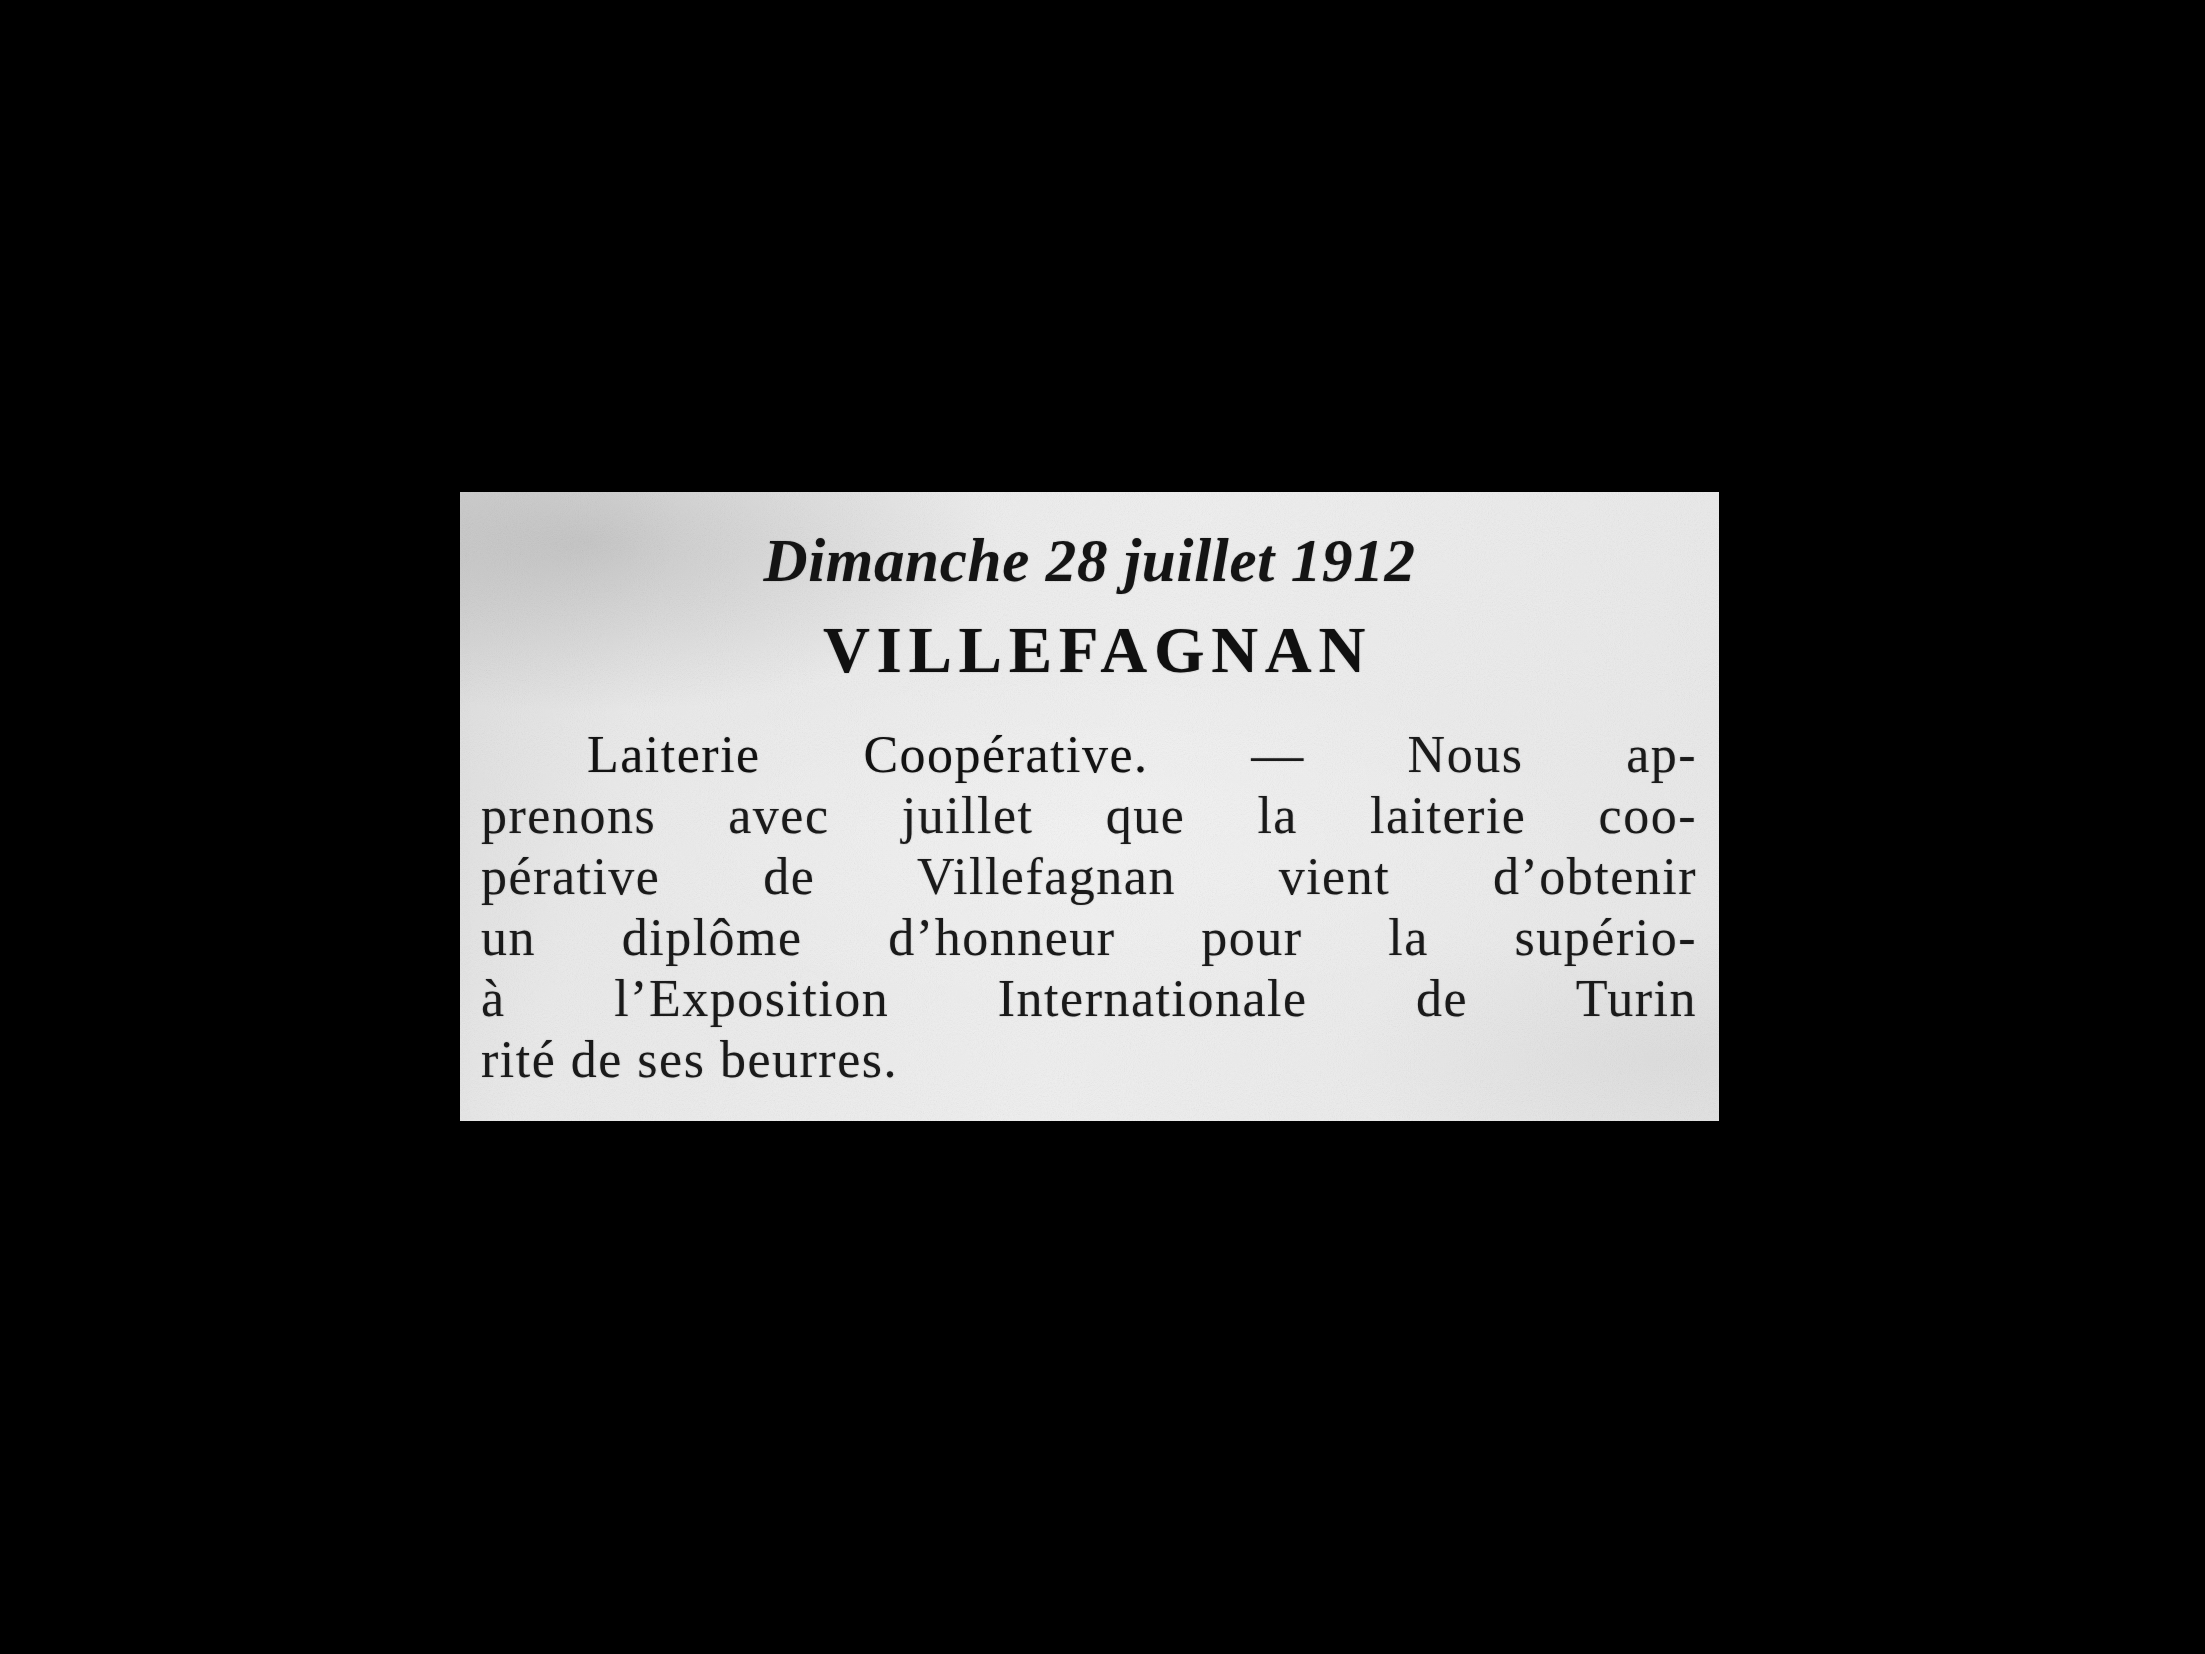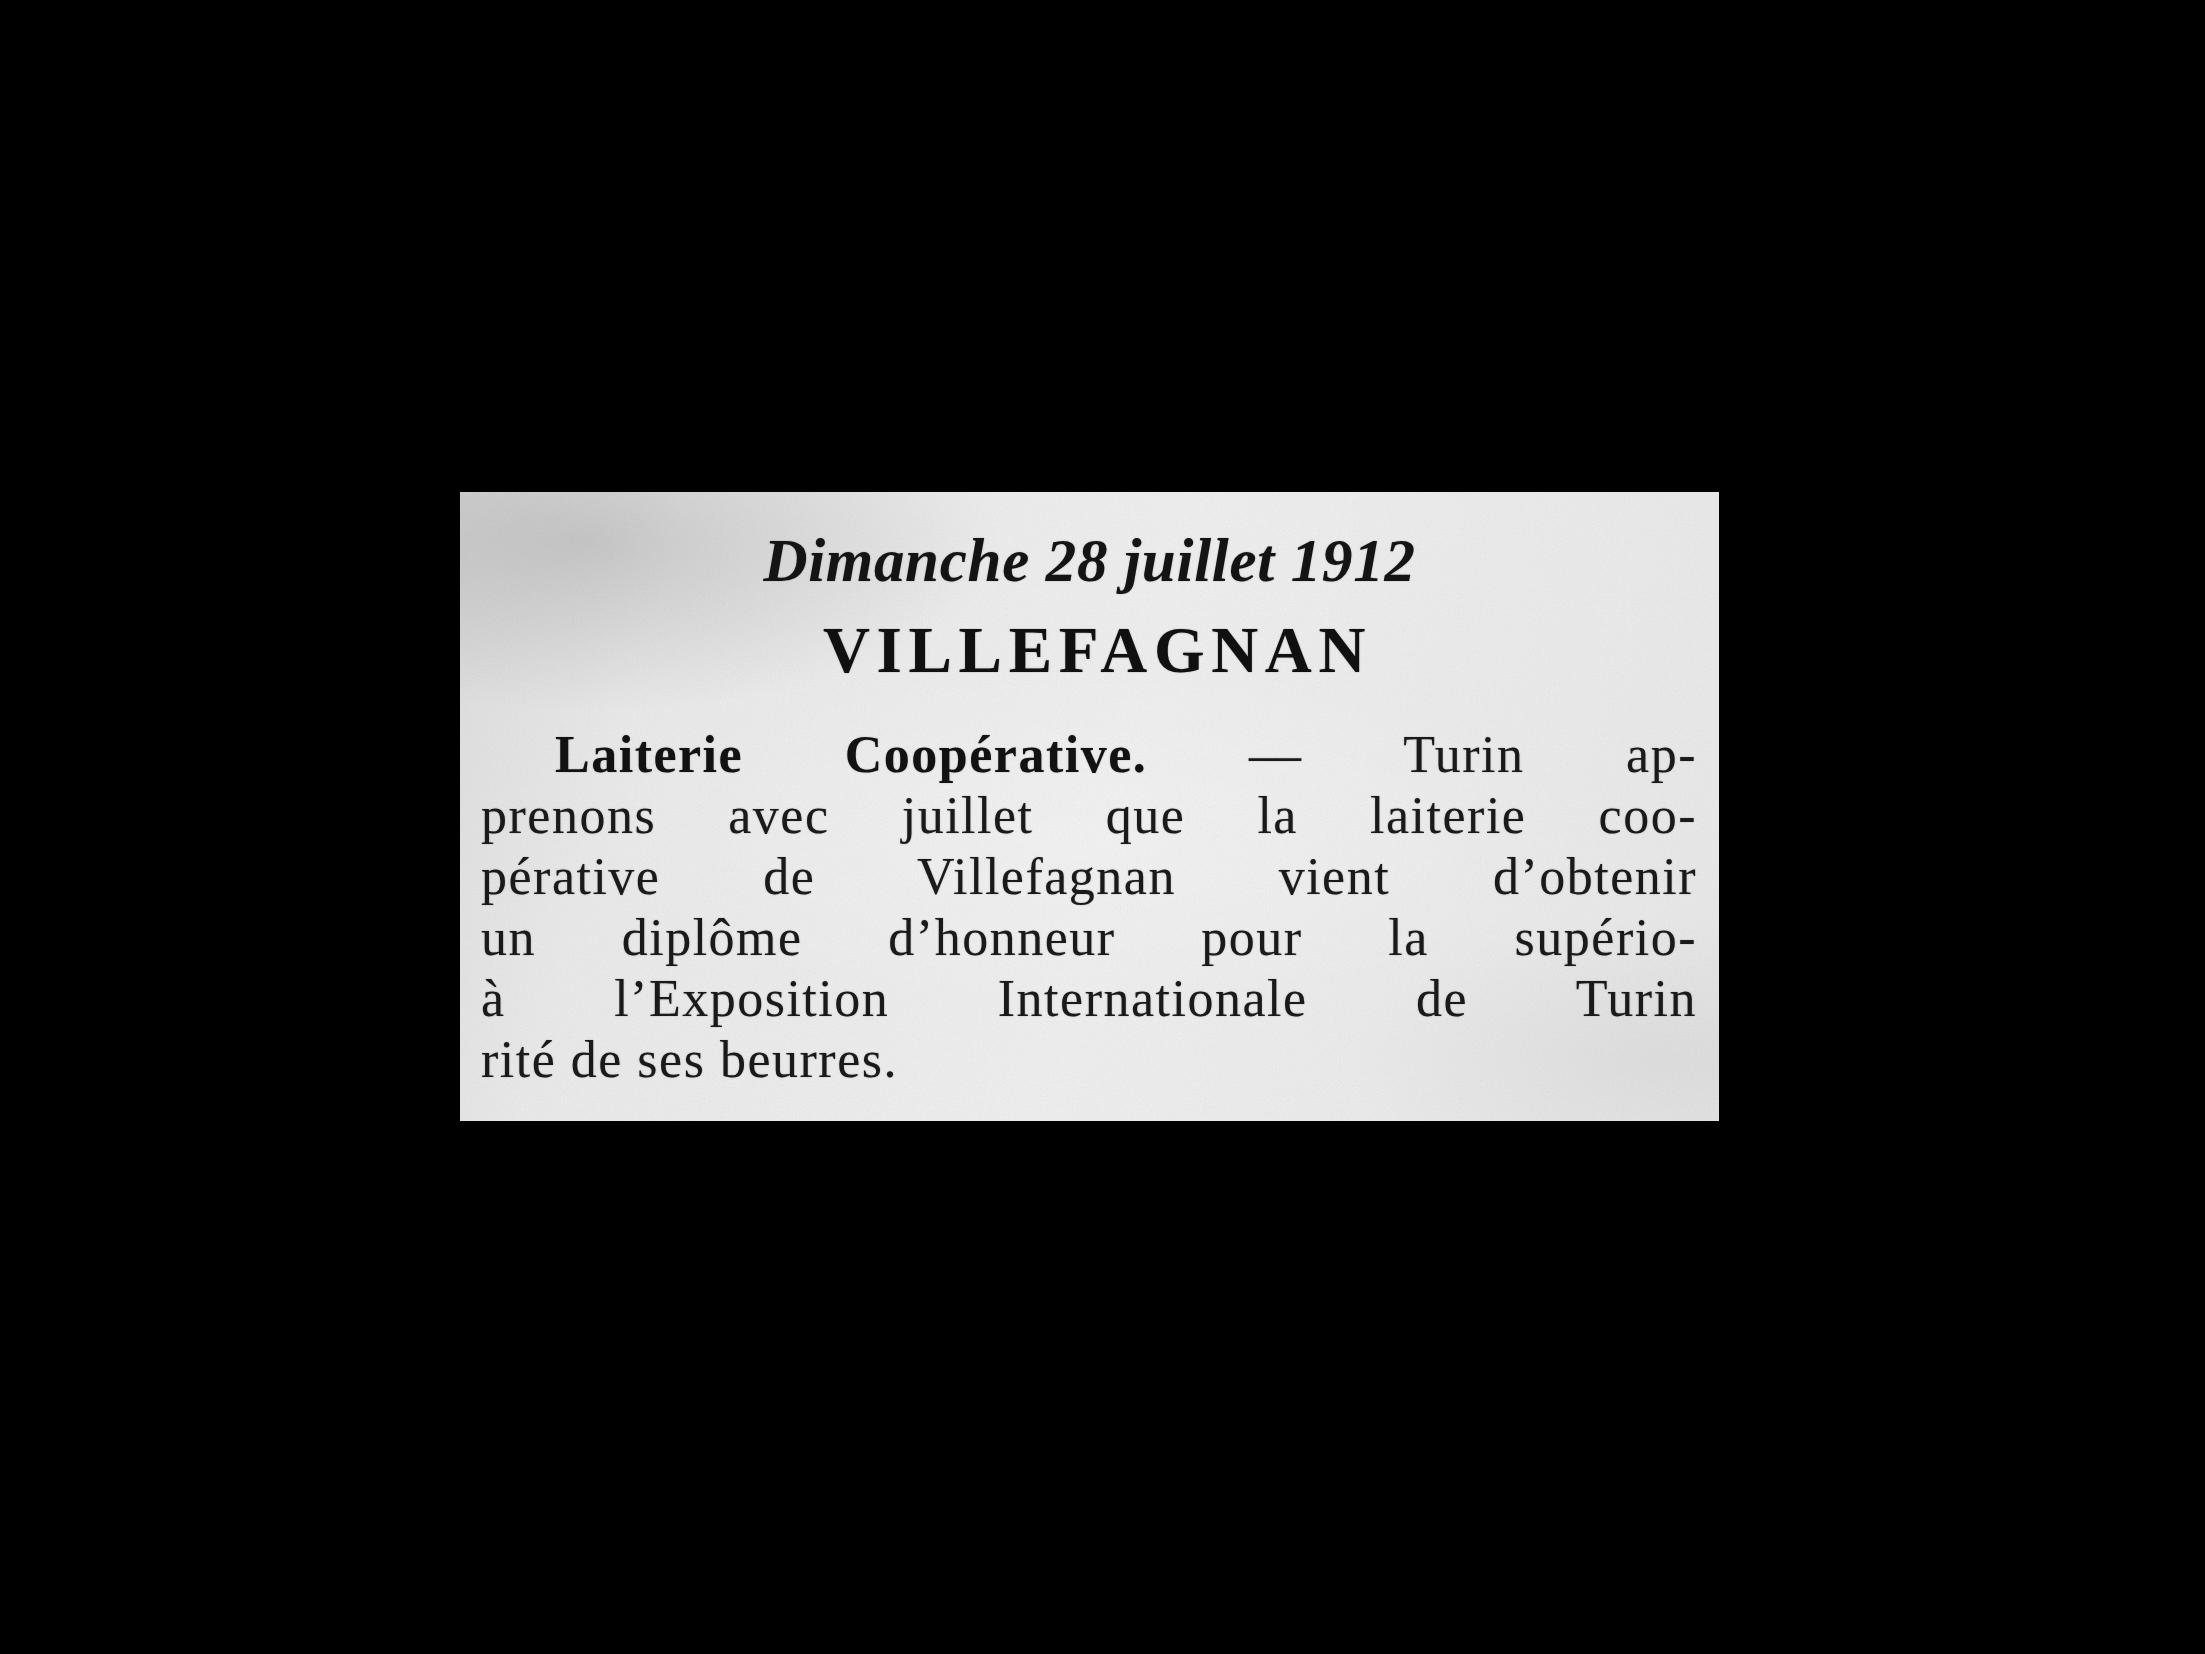"Laiterie Coopérative." .article .lead { font-weight: 700 -> 400; margin-left: none -> 32px }
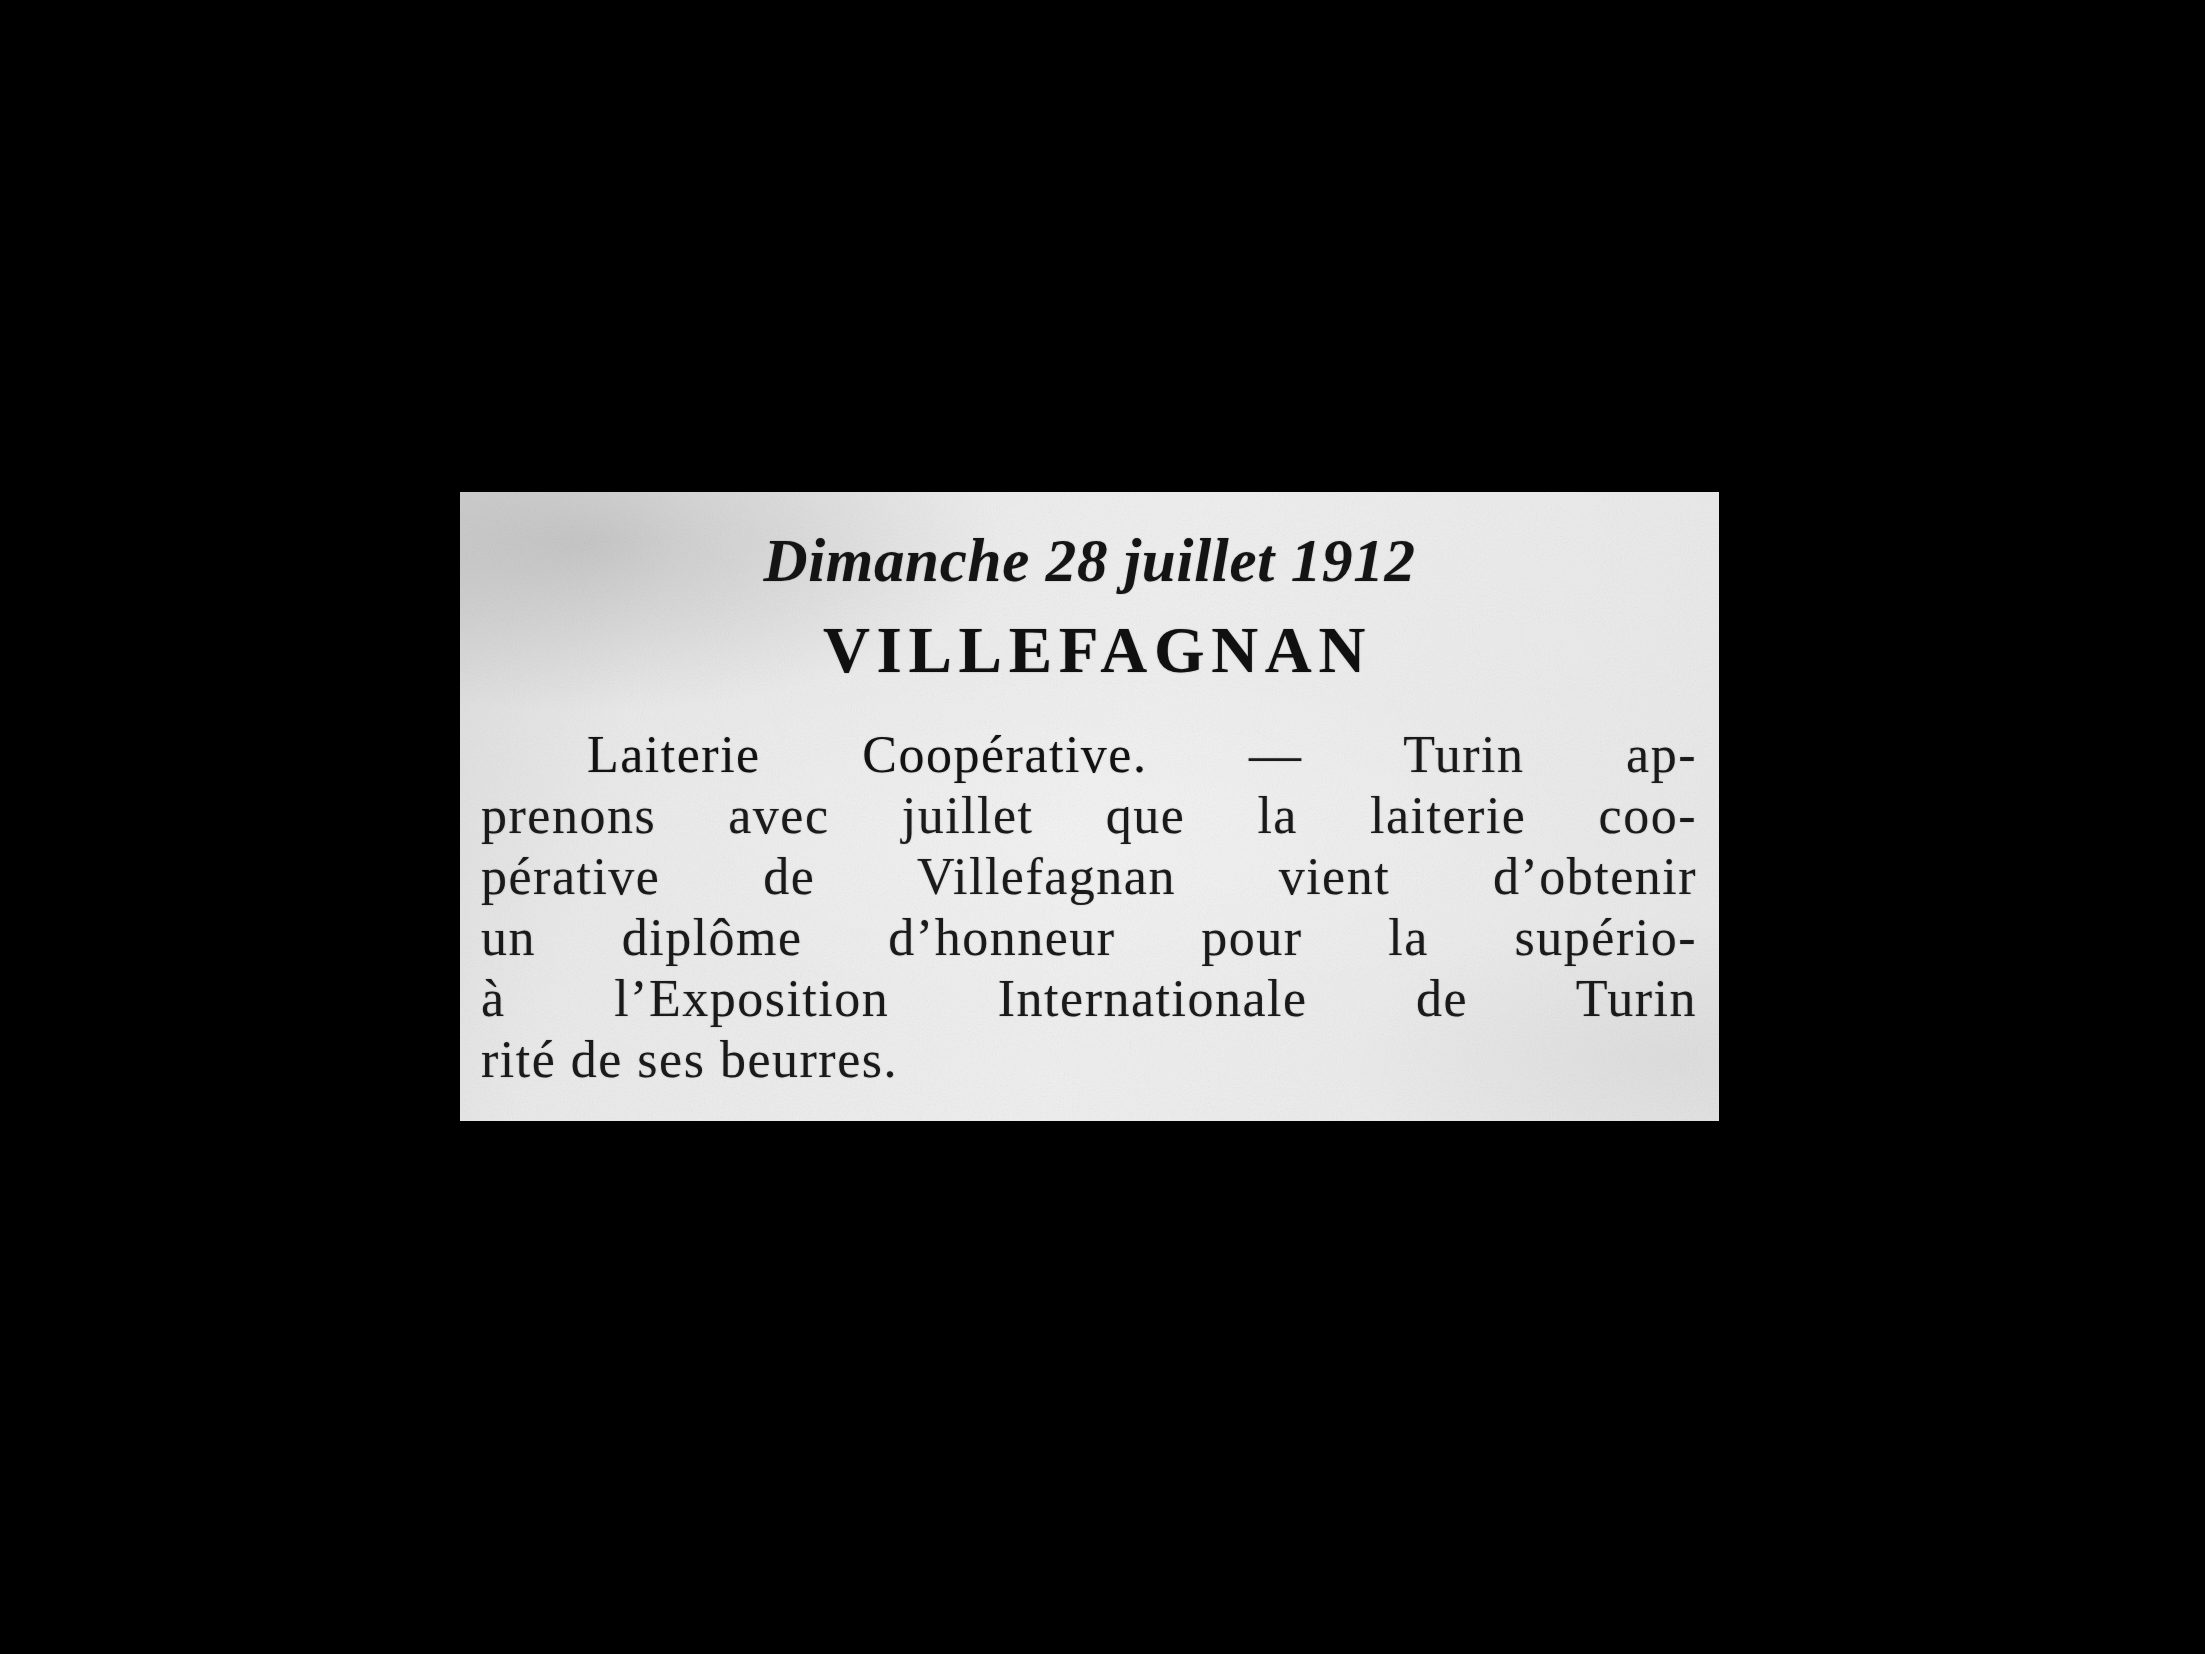"— Turin ap-" span { text: Turin -> Nous }
